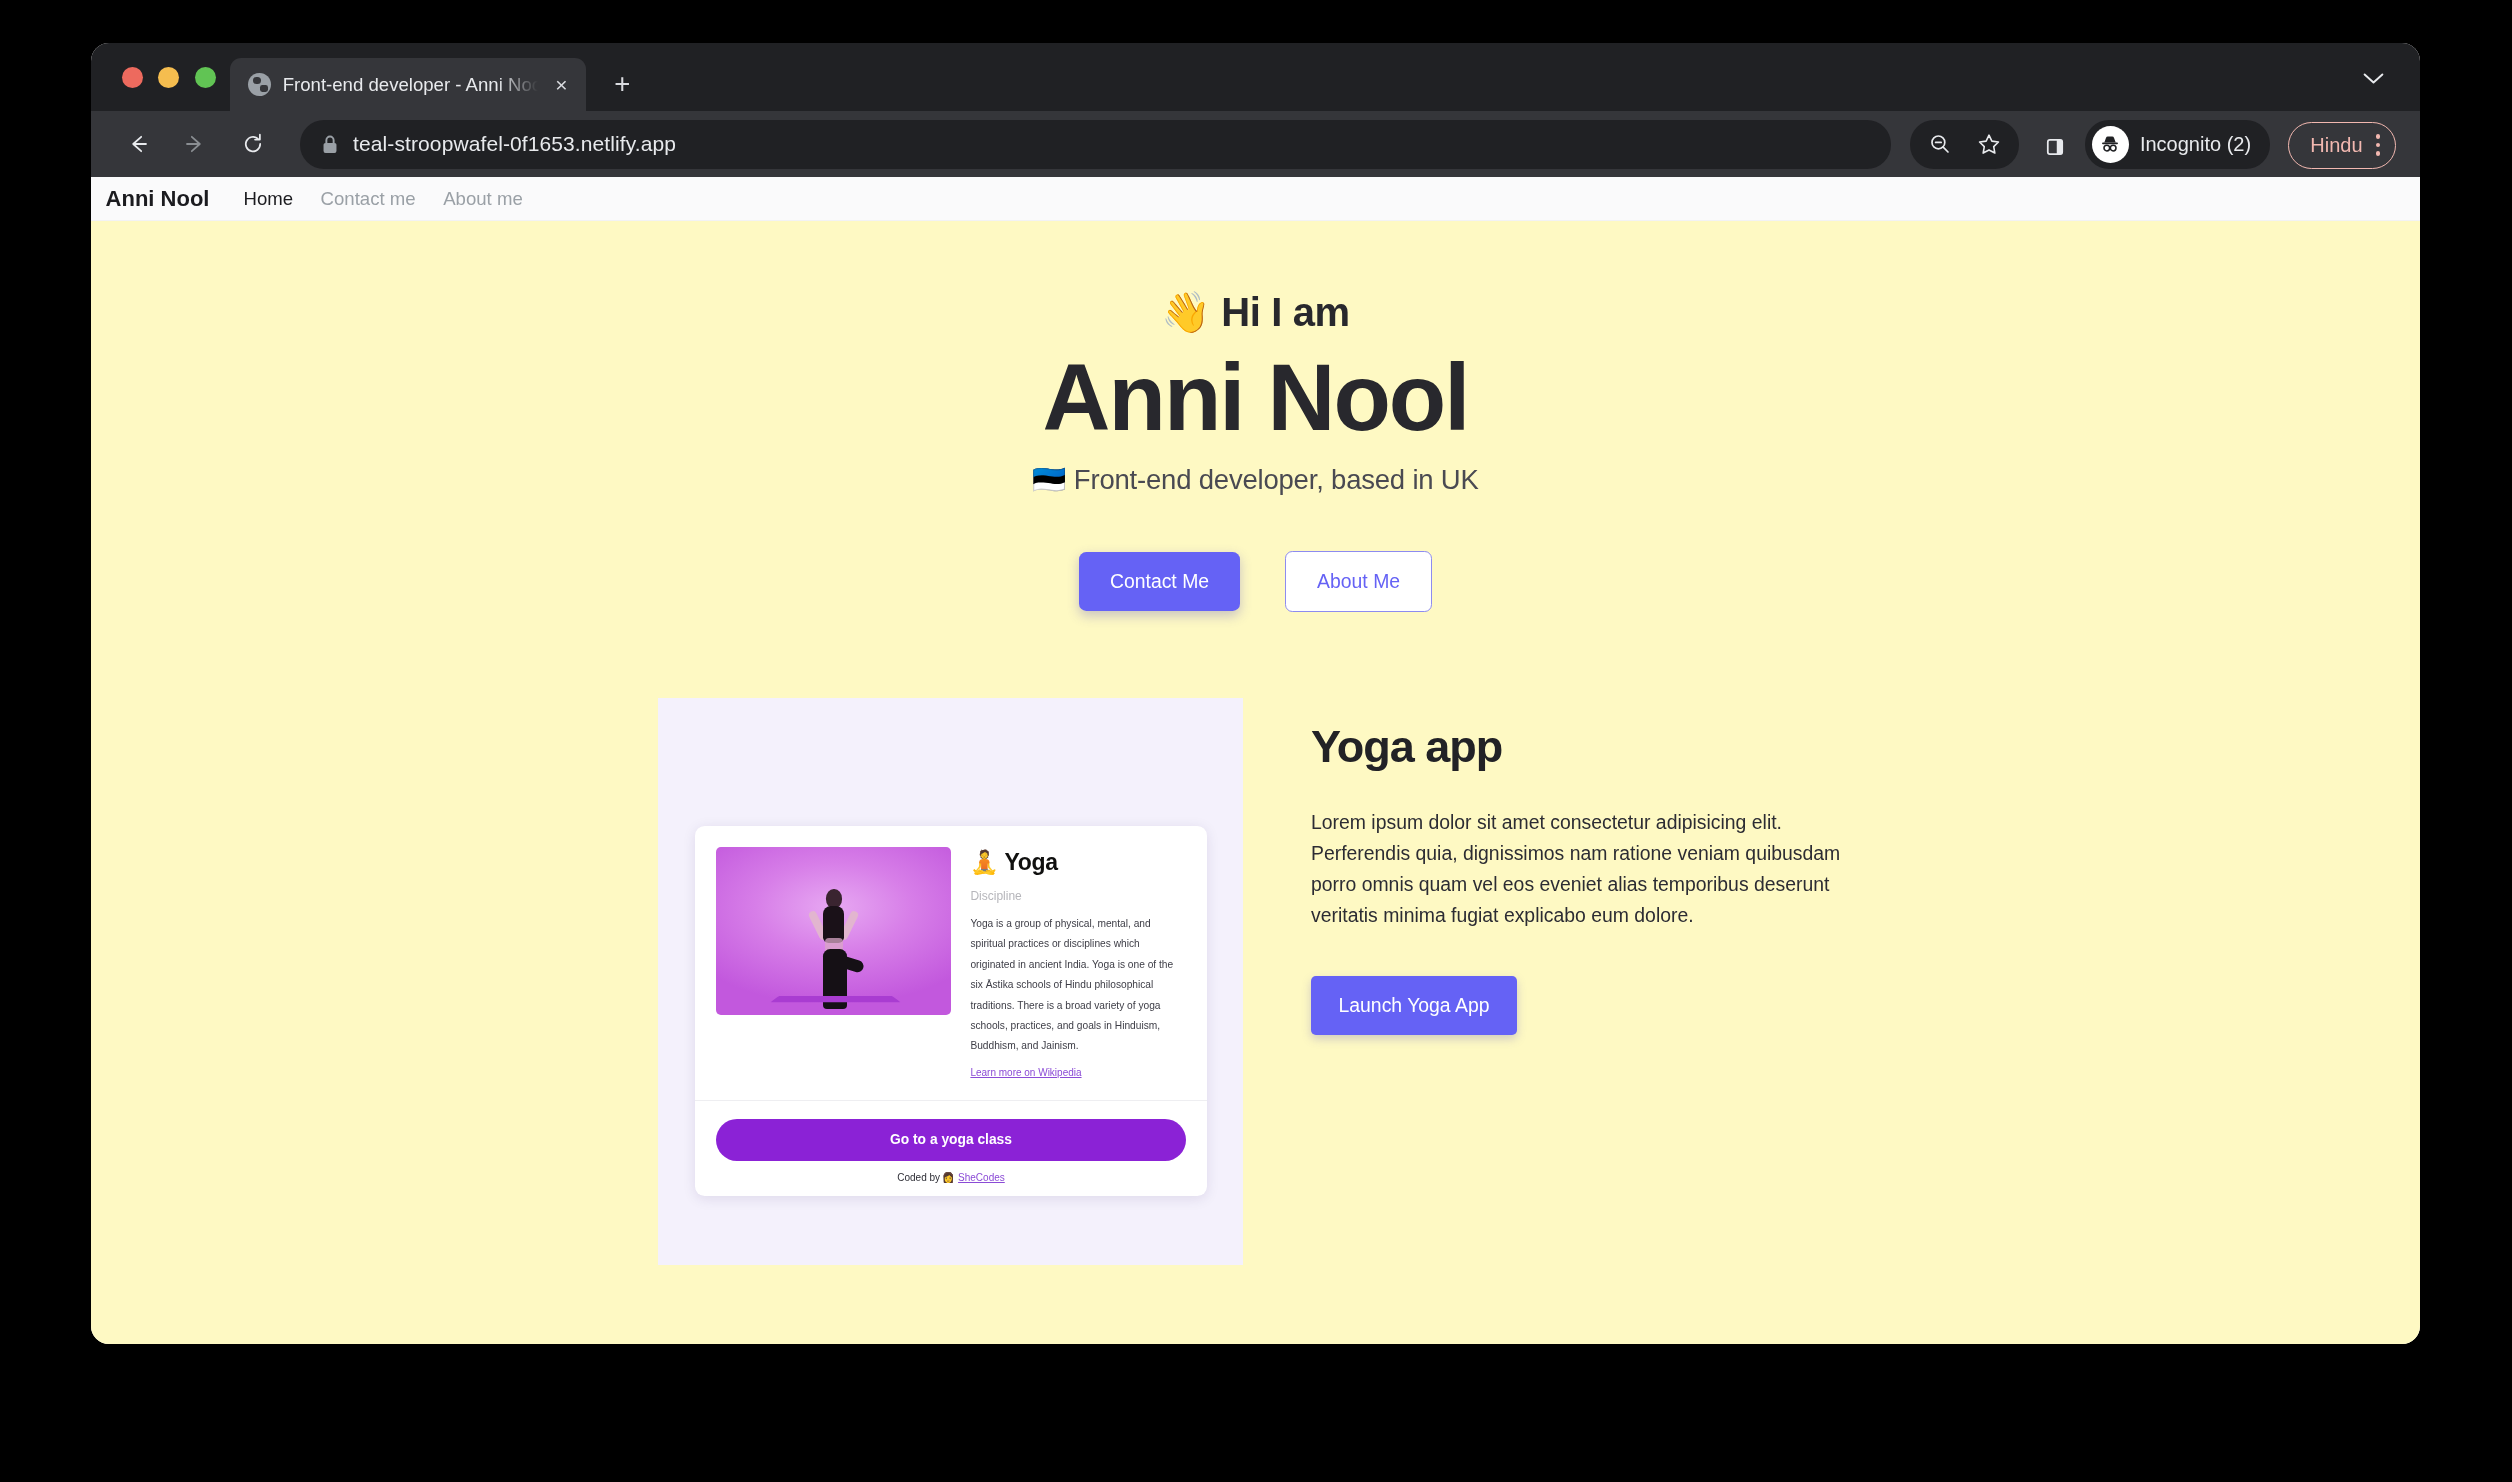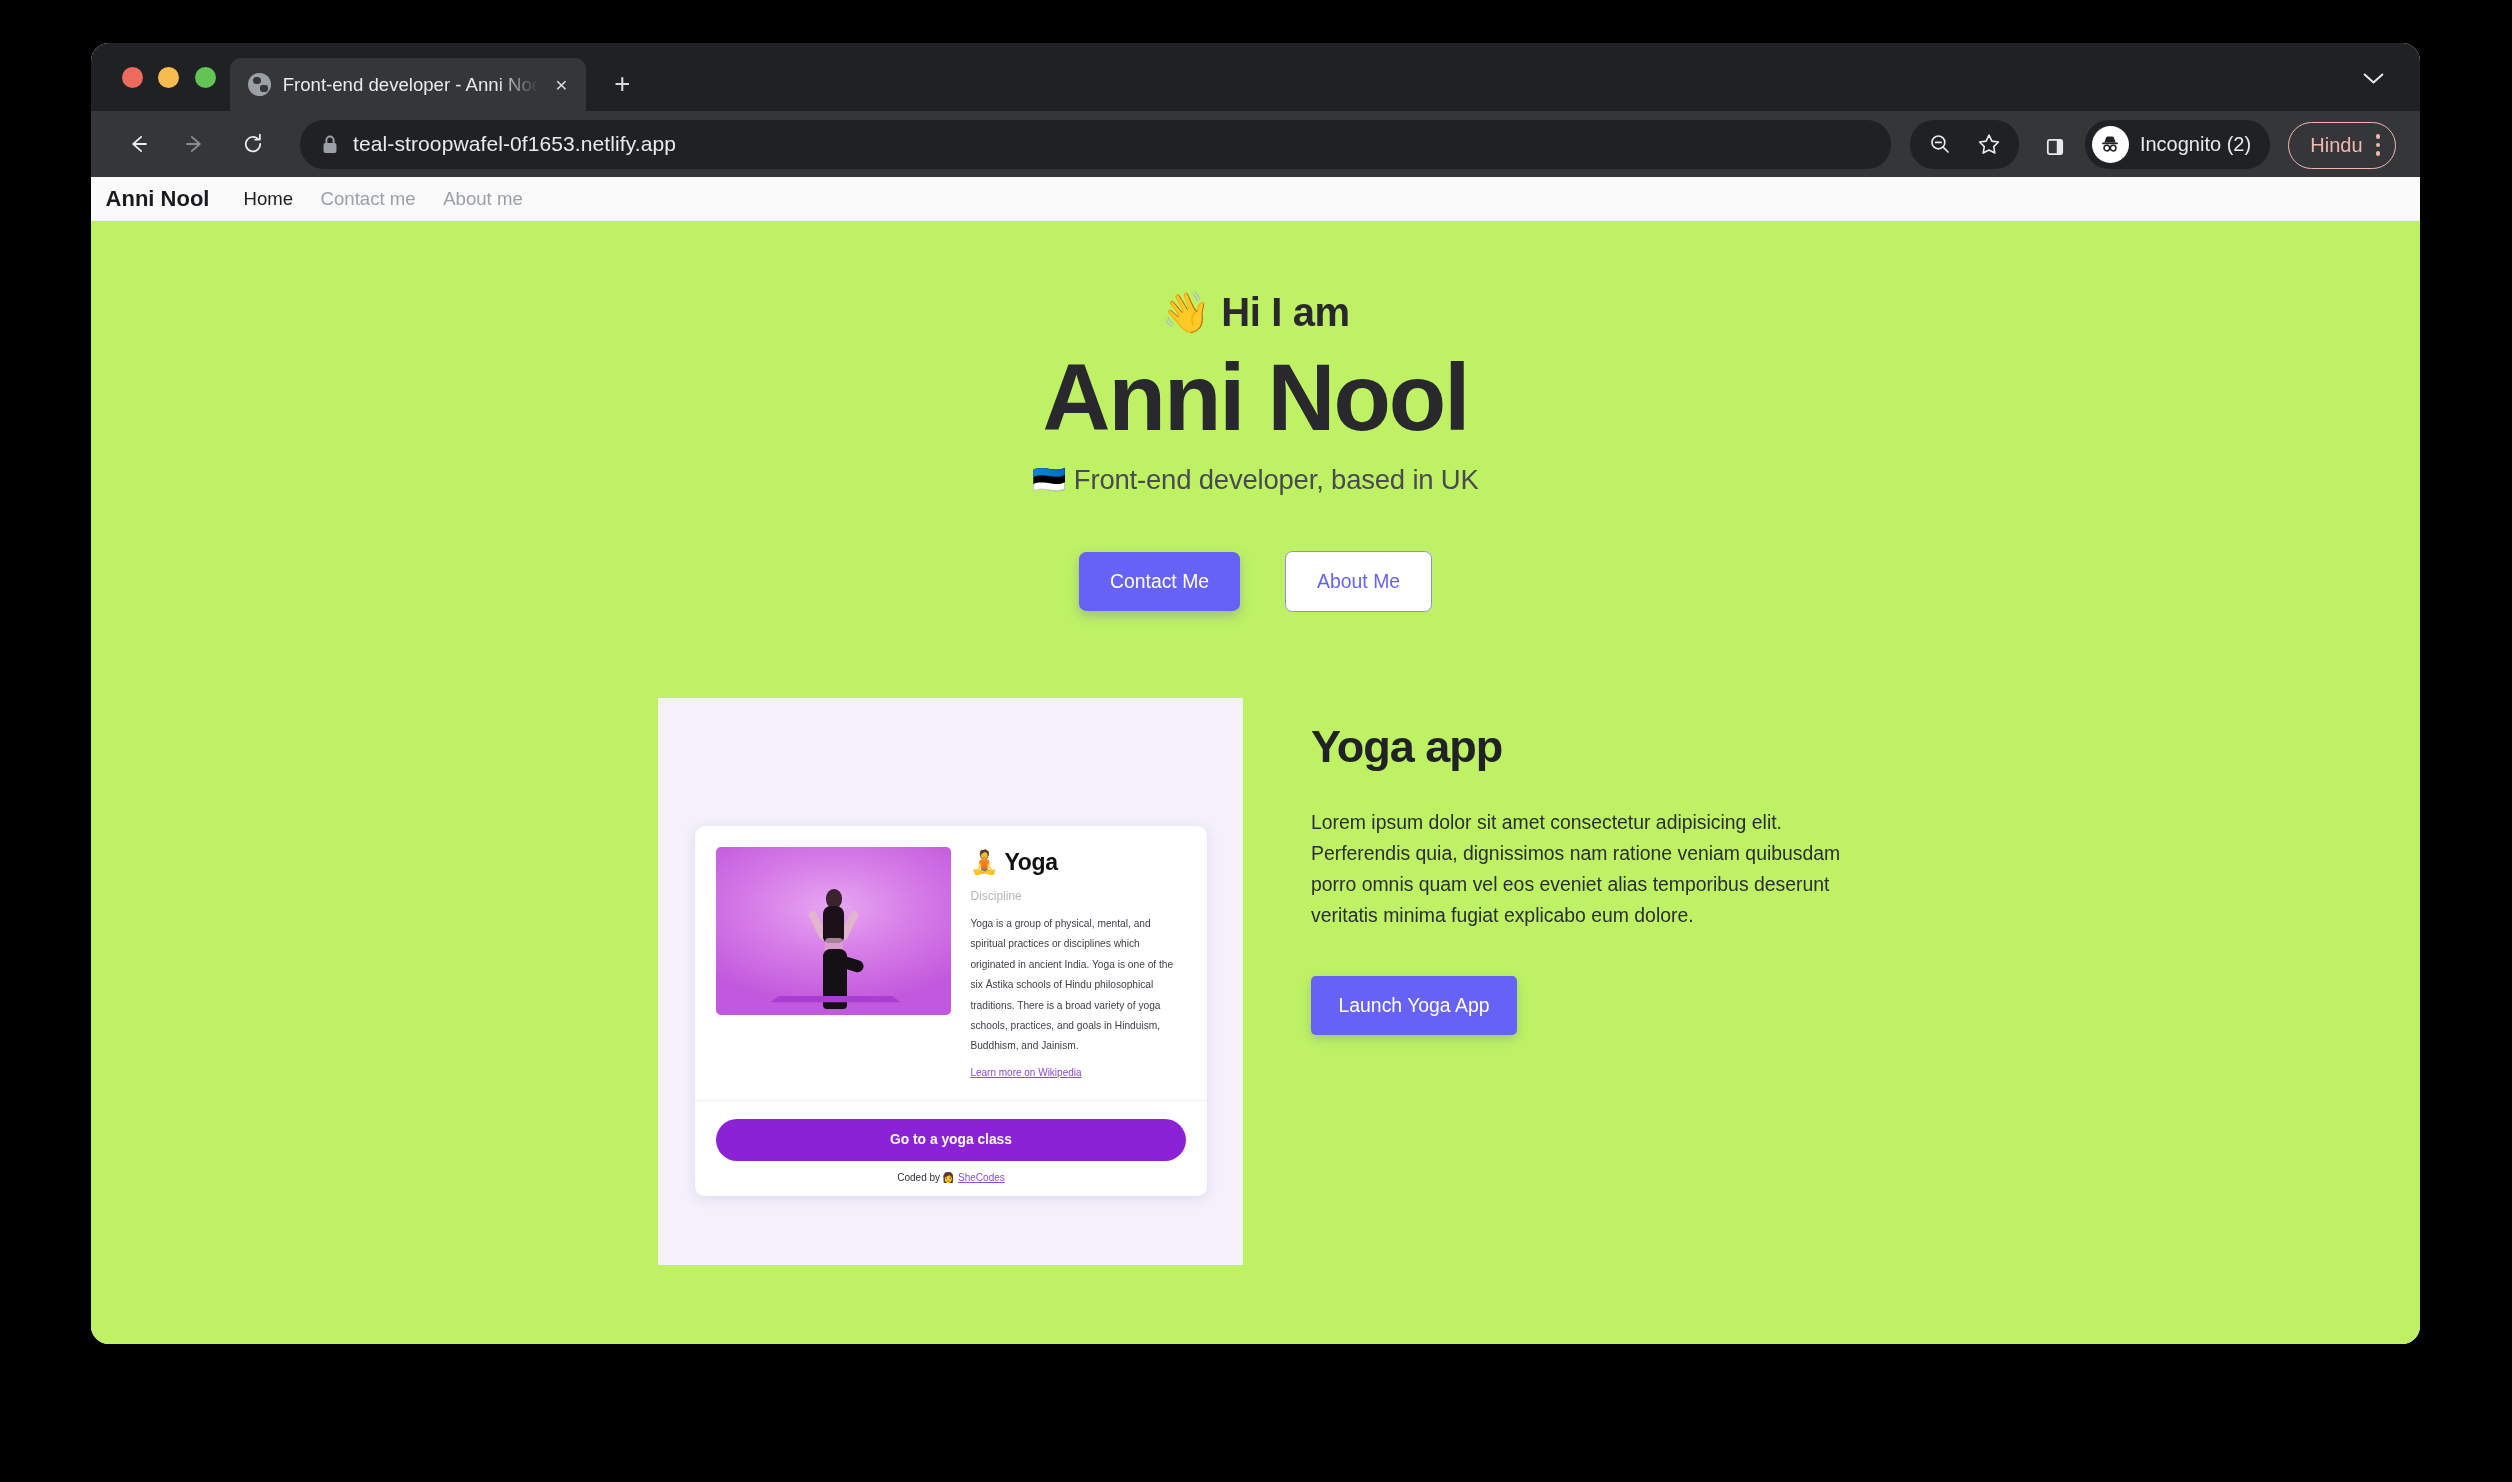"Anni Nool" #page { background: #bef264 -> #fef9c3 }
